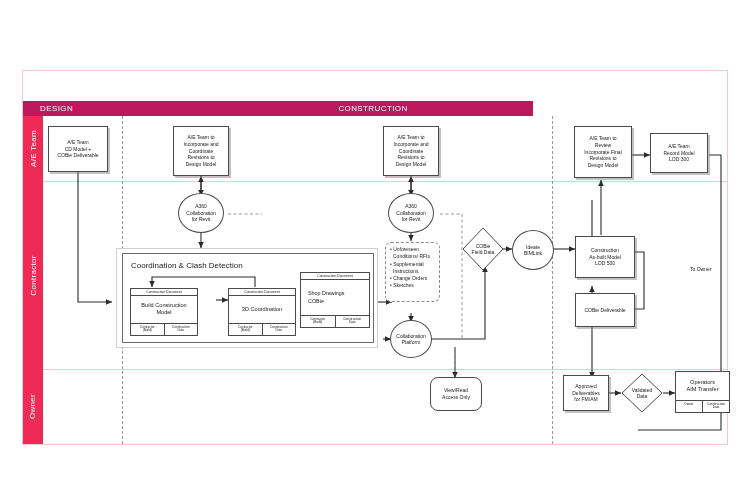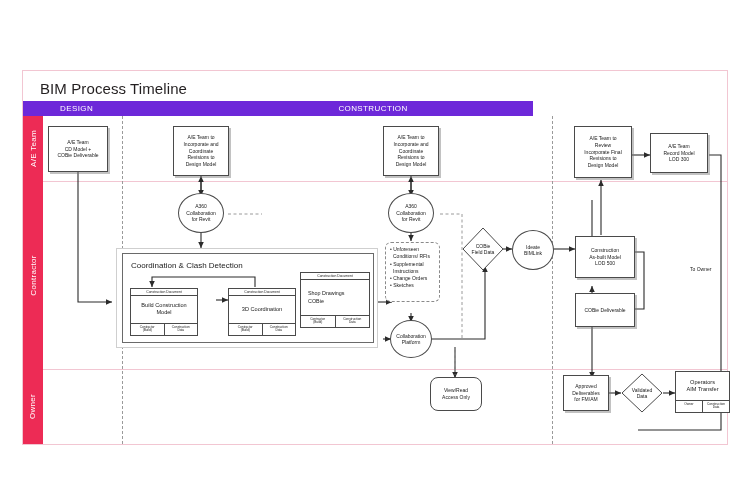"BIM Process Timeline" div.title { html: <div>BIM Process Timeline</div> -> none }
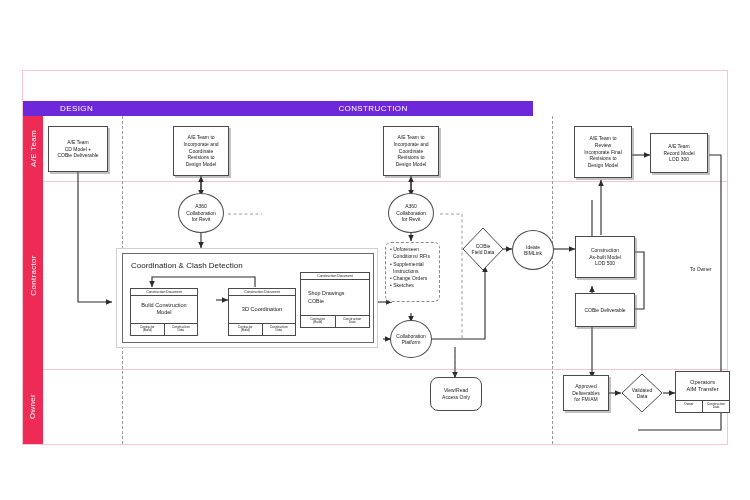"DESIGN" .ph-design-lbl { margin-left: 20px -> none }
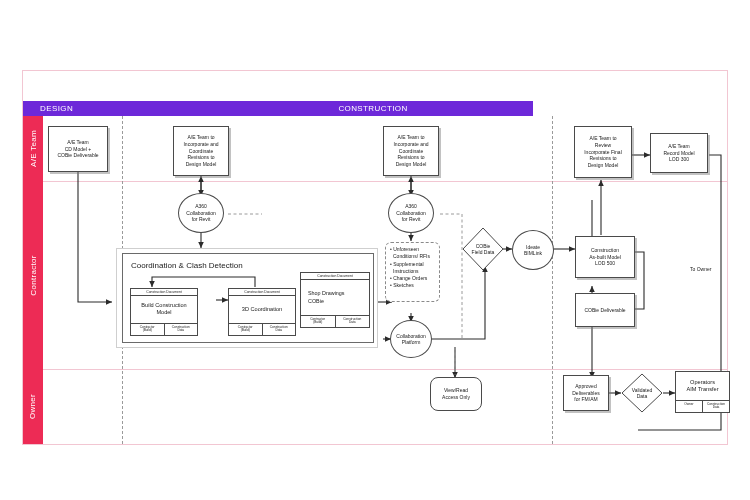"CONSTRUCTION" .phase { background: #6d28d9 -> #be185d }
